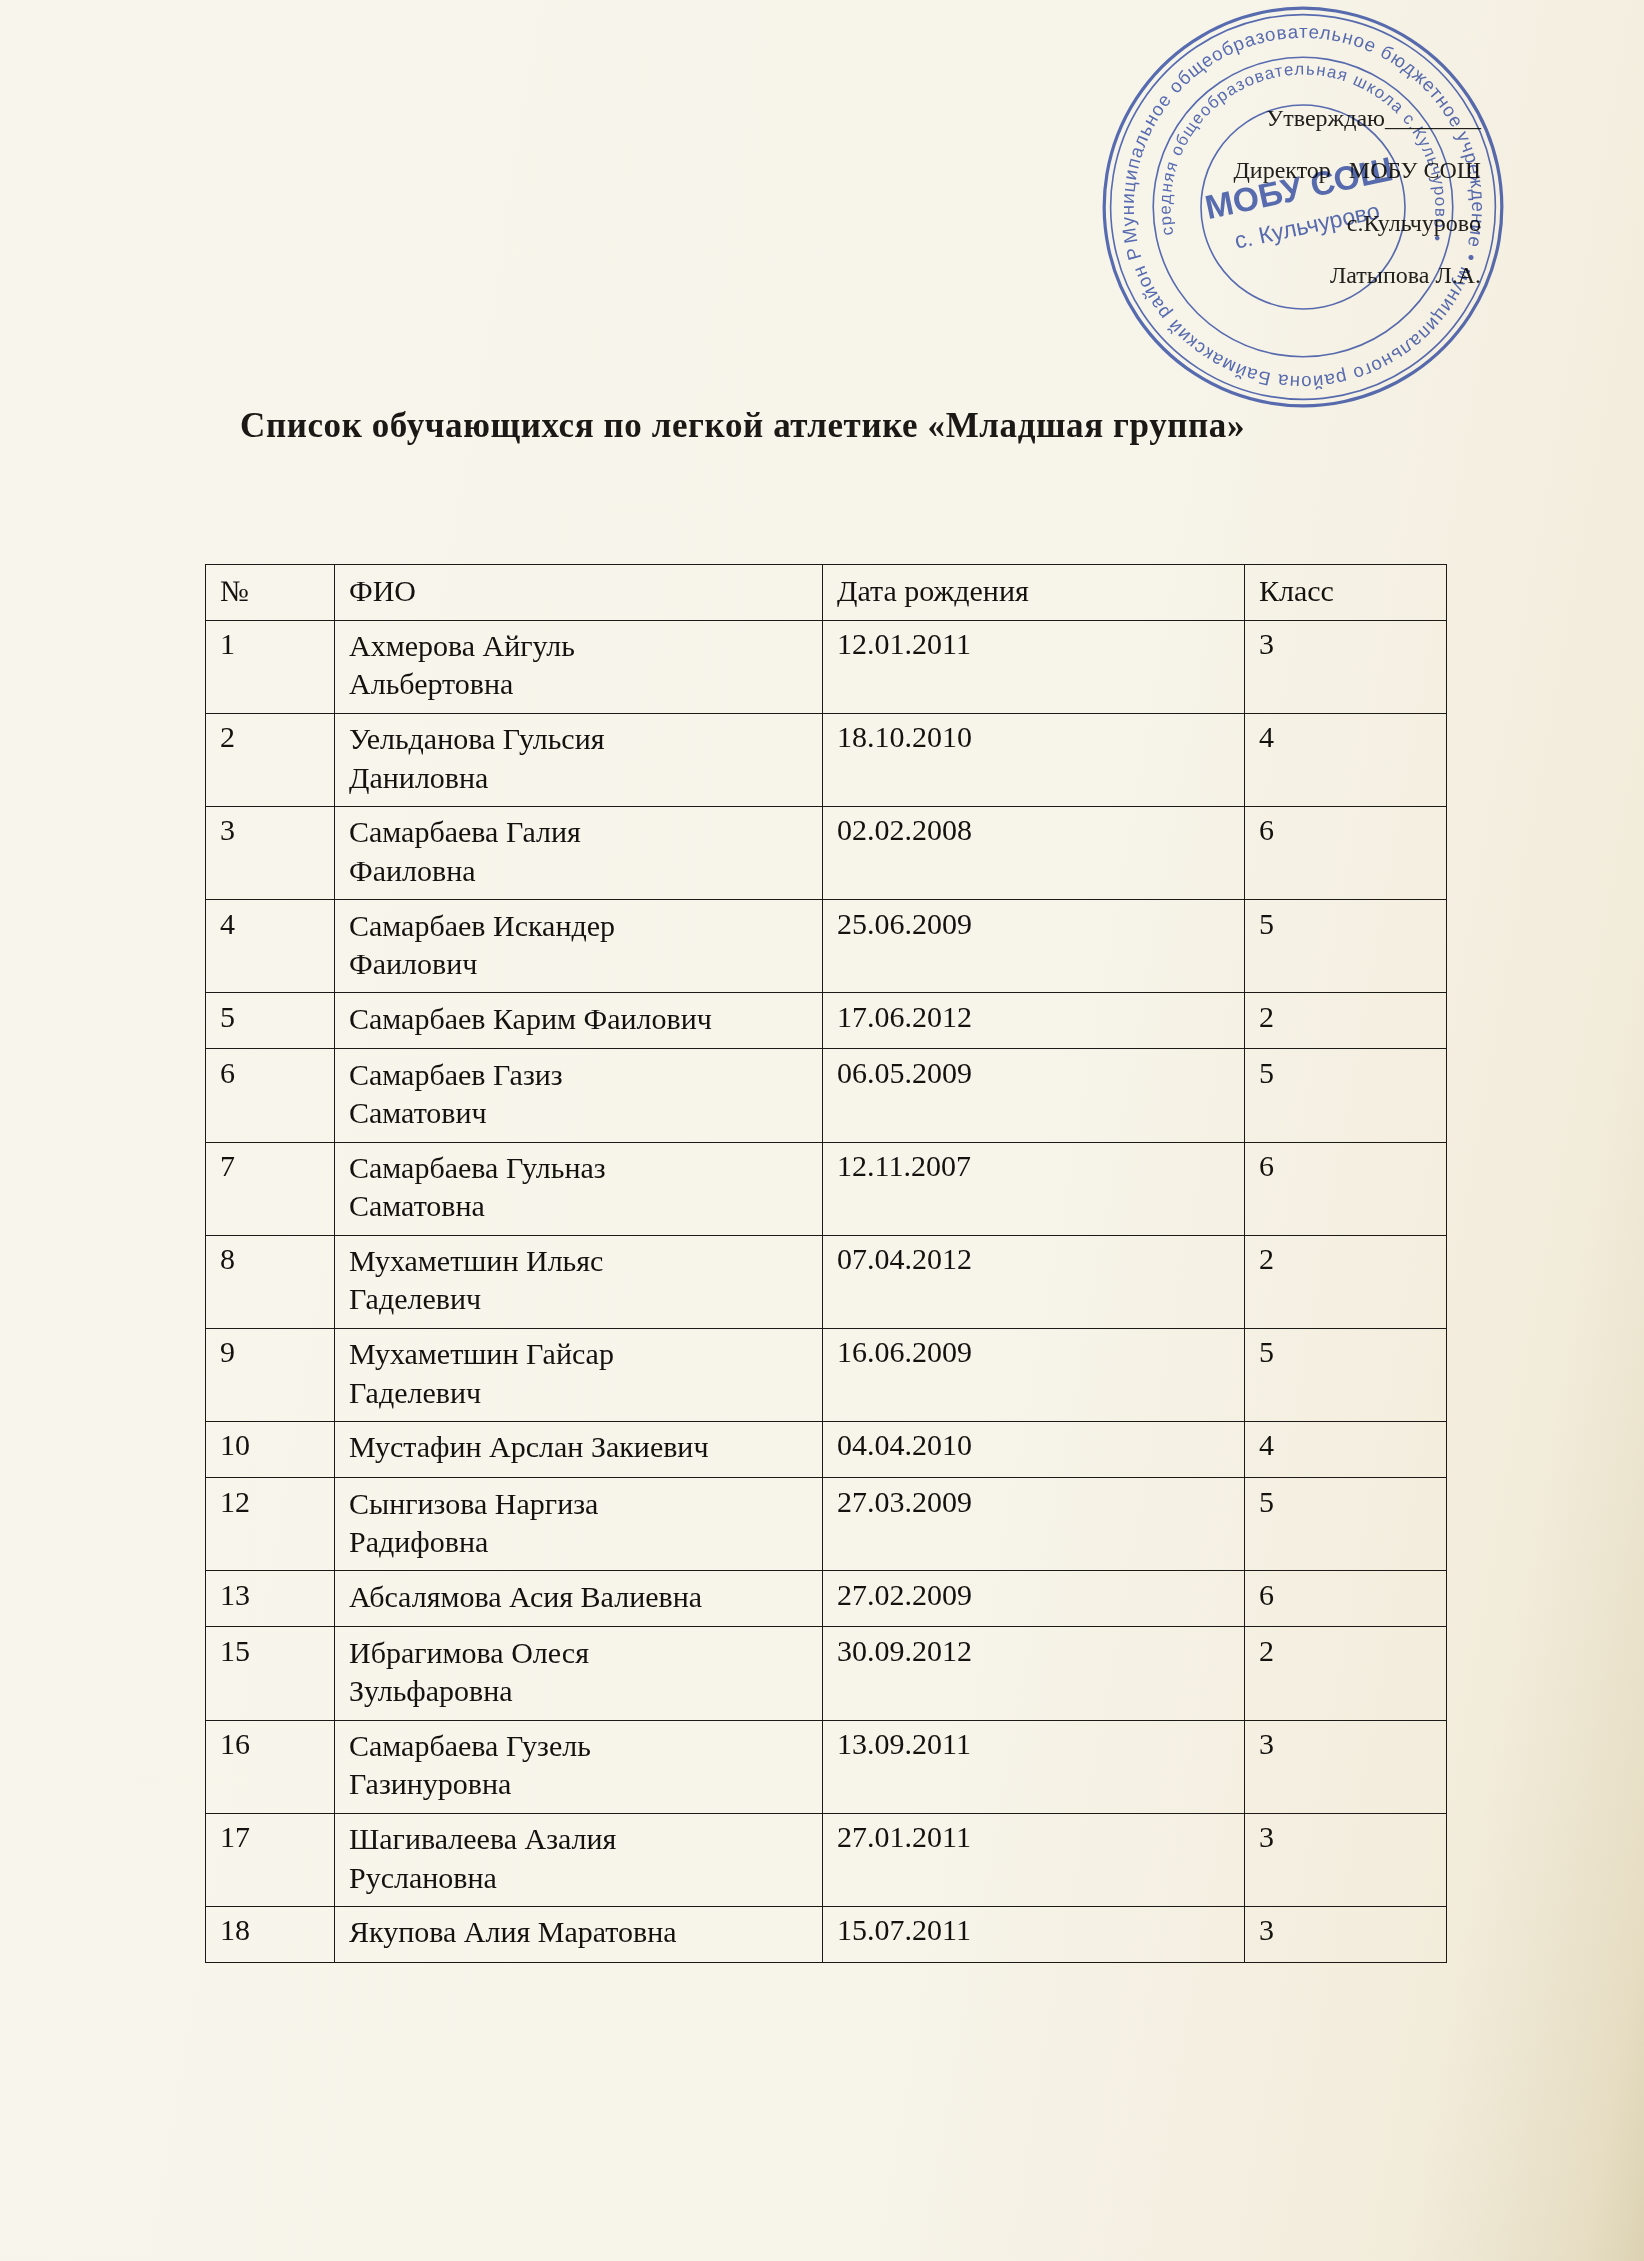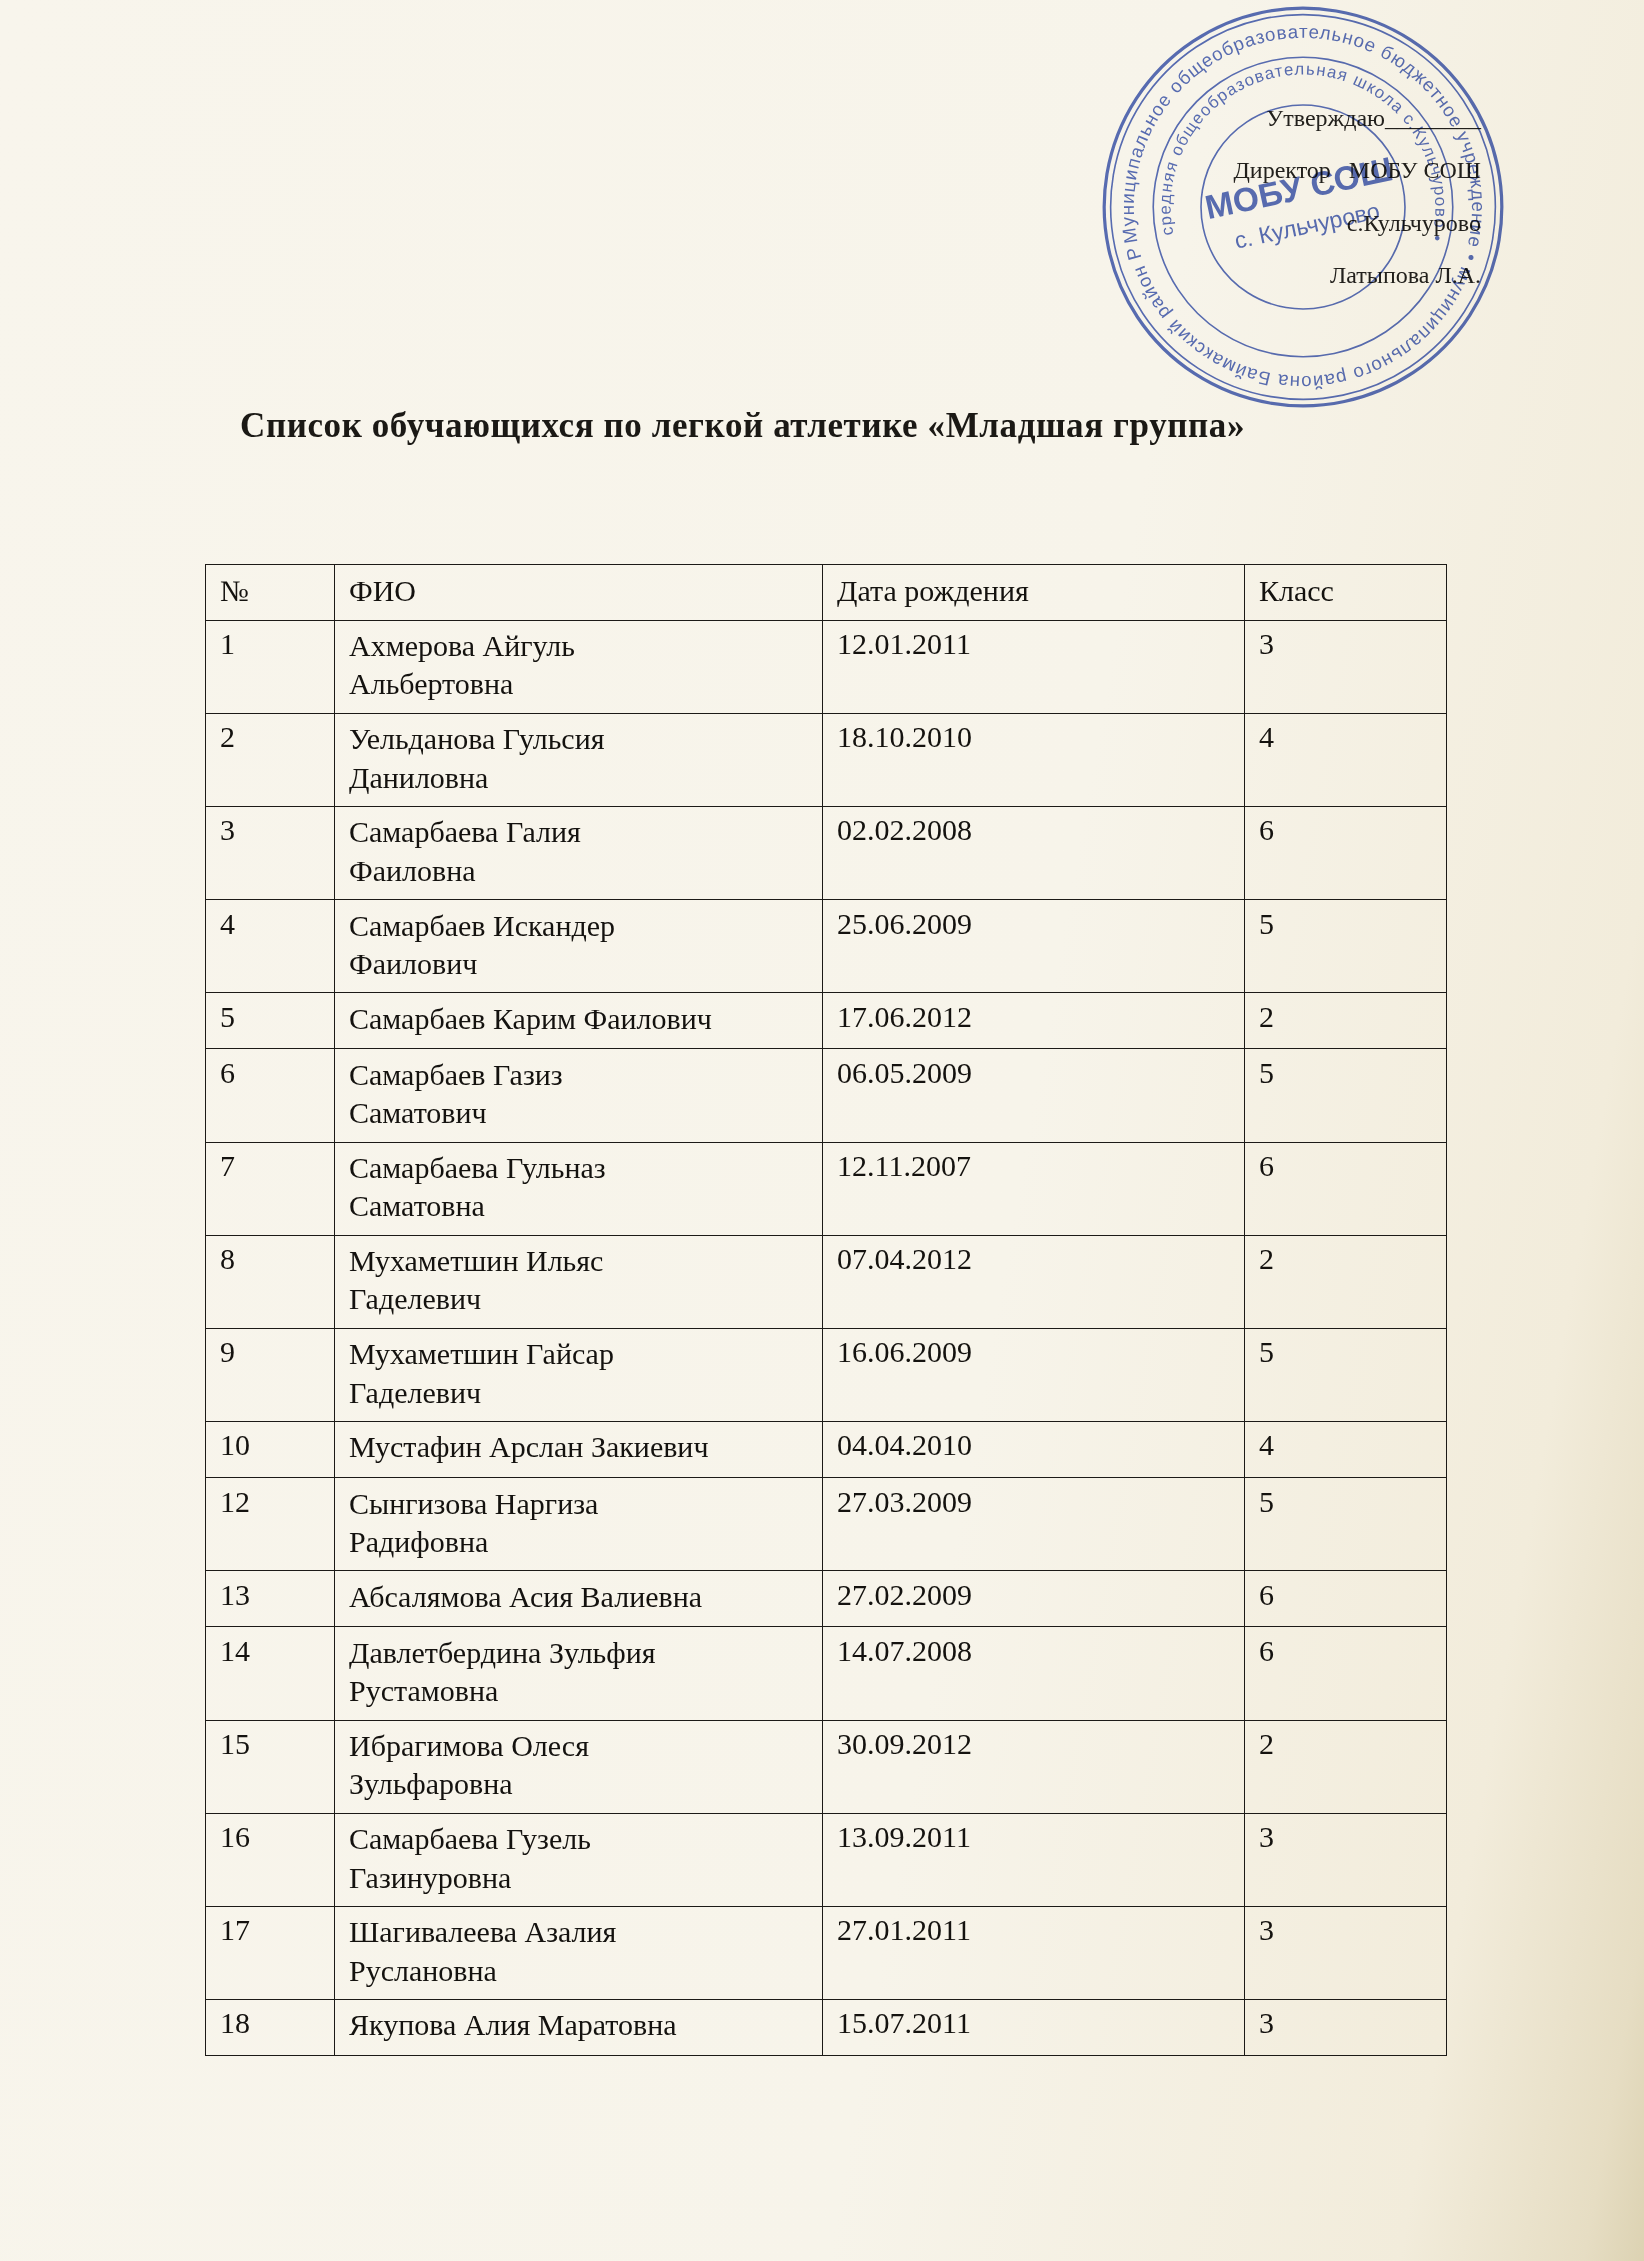"14" tr { html: <tr> <td>14</td> <td>Давлетбердина Зульфия Рустамовна</td> <td>14.07.2008</td> <td>6</td> </tr> -> none }
